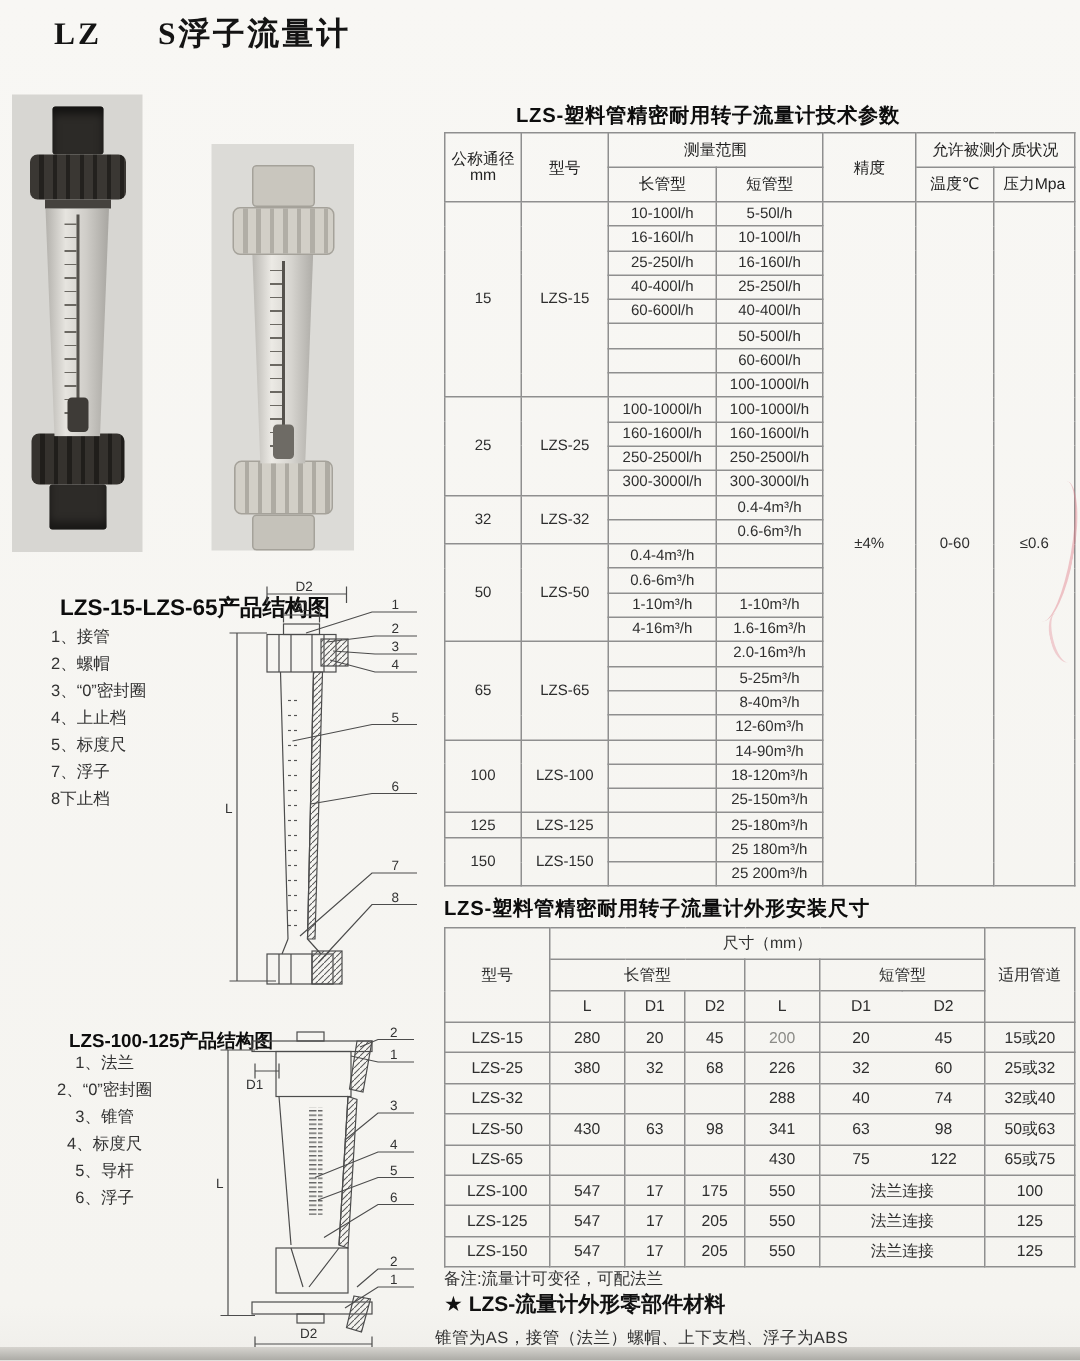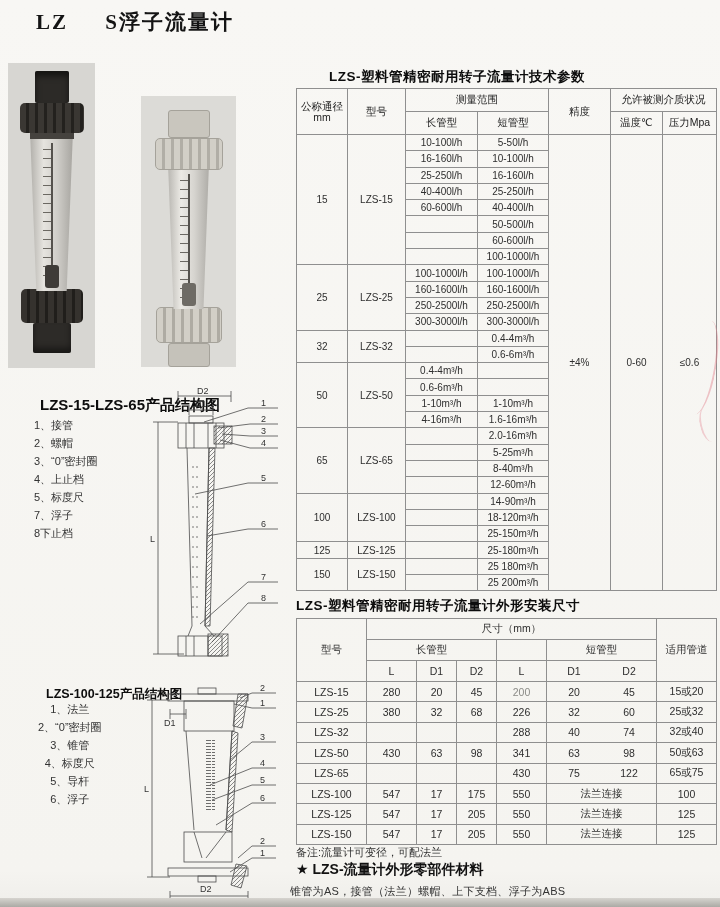"LZS-塑料管精密耐用转子流量计技术参数" .h-spec { left: 293px -> 308px }
